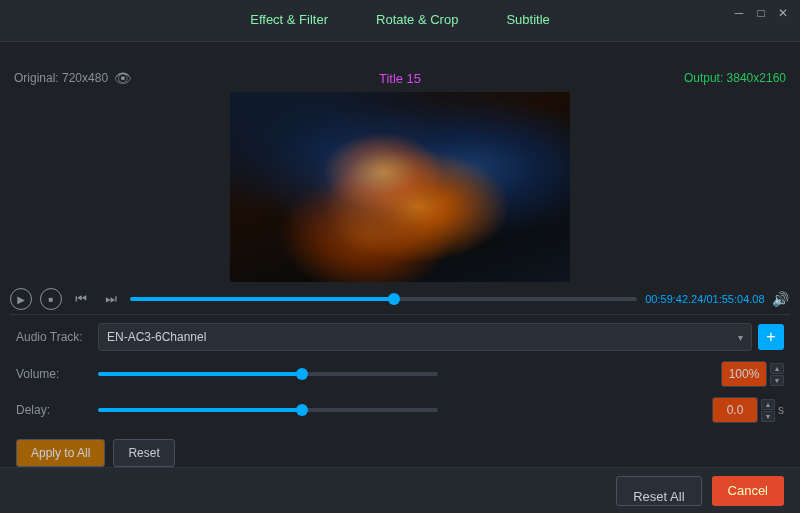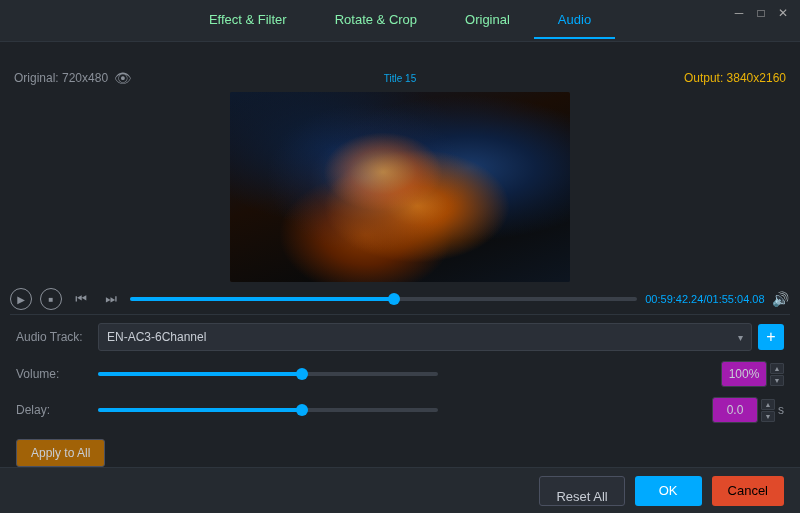"Original" div.tab { text: Original -> Subtitle }
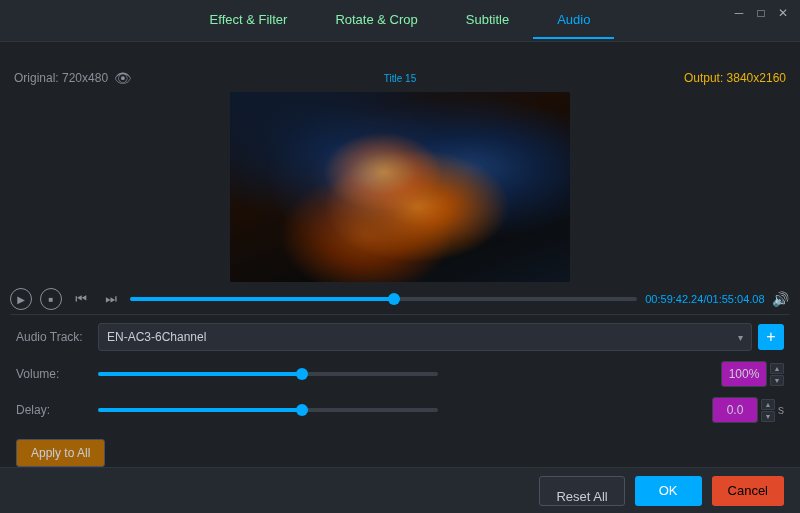"Audio" div.tab { html: <div>Audio</div> -> none }
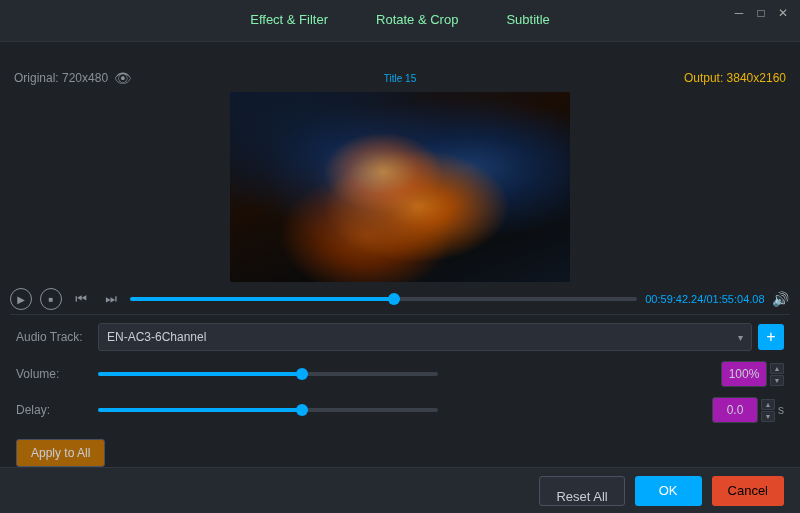"Title 15" .title-label { color: #0ea5e9 -> #d946ef; font-size: 10px -> 13px }
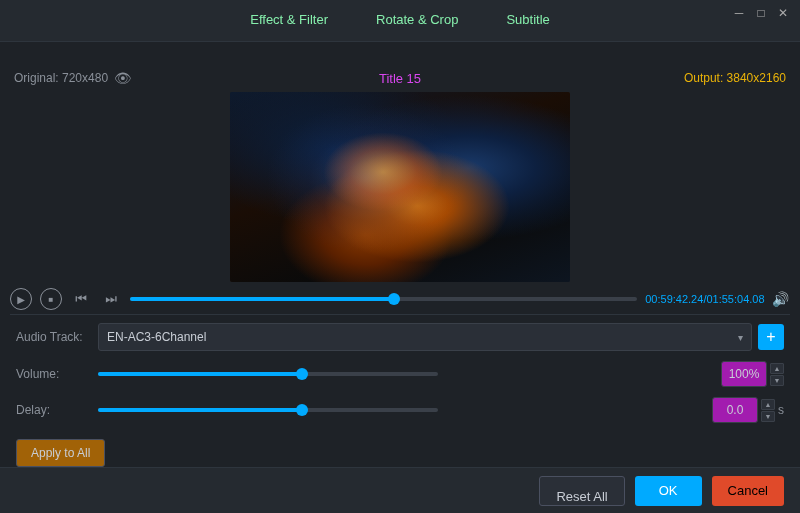"Output: 3840x2160" .output-label { color: #eab308 -> #22c55e }
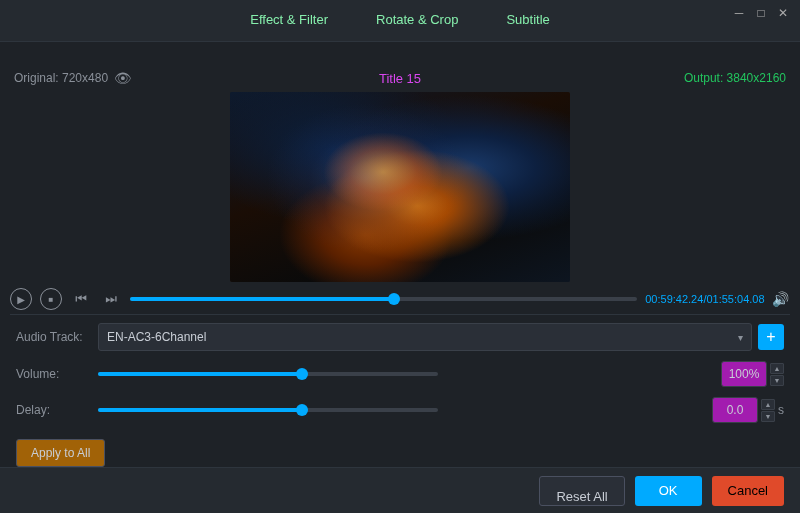"100%" .value-box { background: #a21caf -> #c2410c }
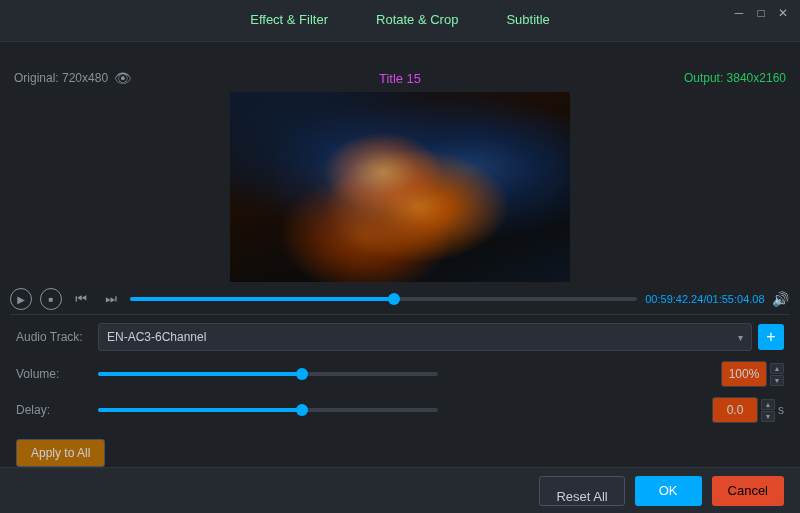"Reset" button.btn-reset { html: none -> <button>Reset</button> }
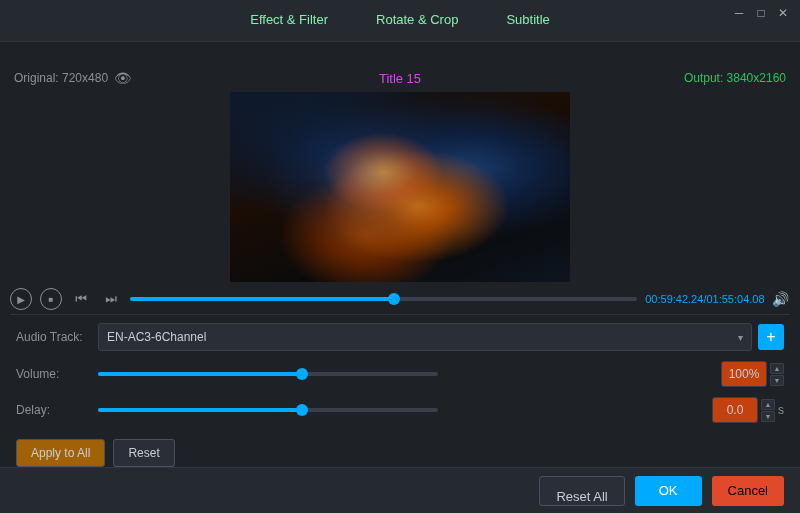"OK" button.btn-ok { html: <button>OK</button> -> none }
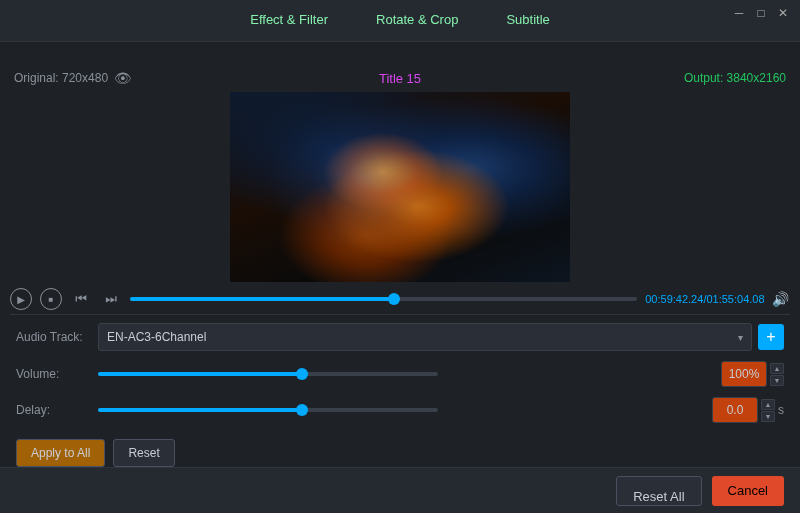"Cancel" .btn-cancel { color: #000000 -> #fef9c3 }
